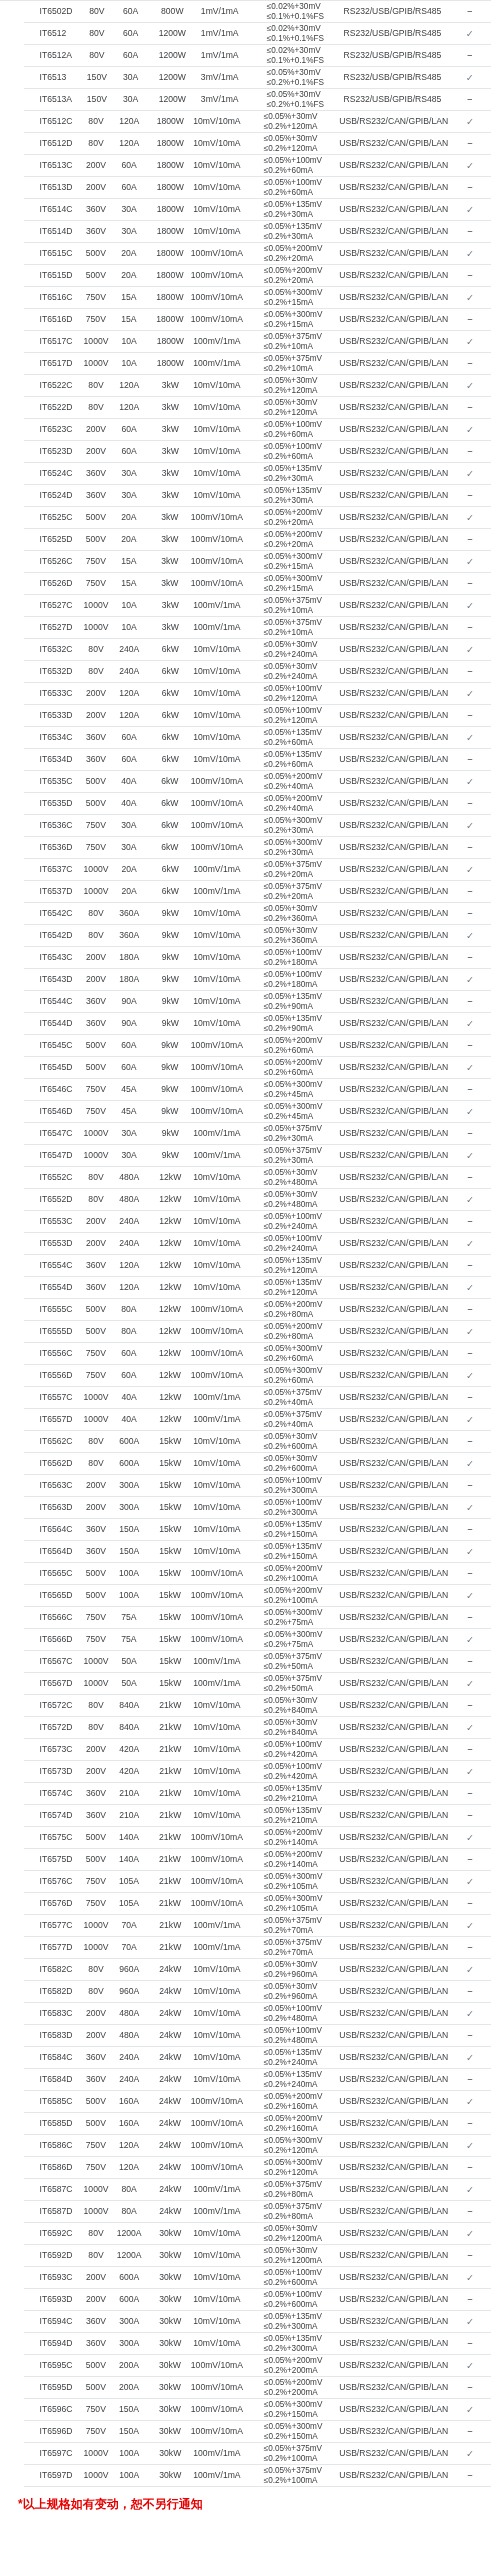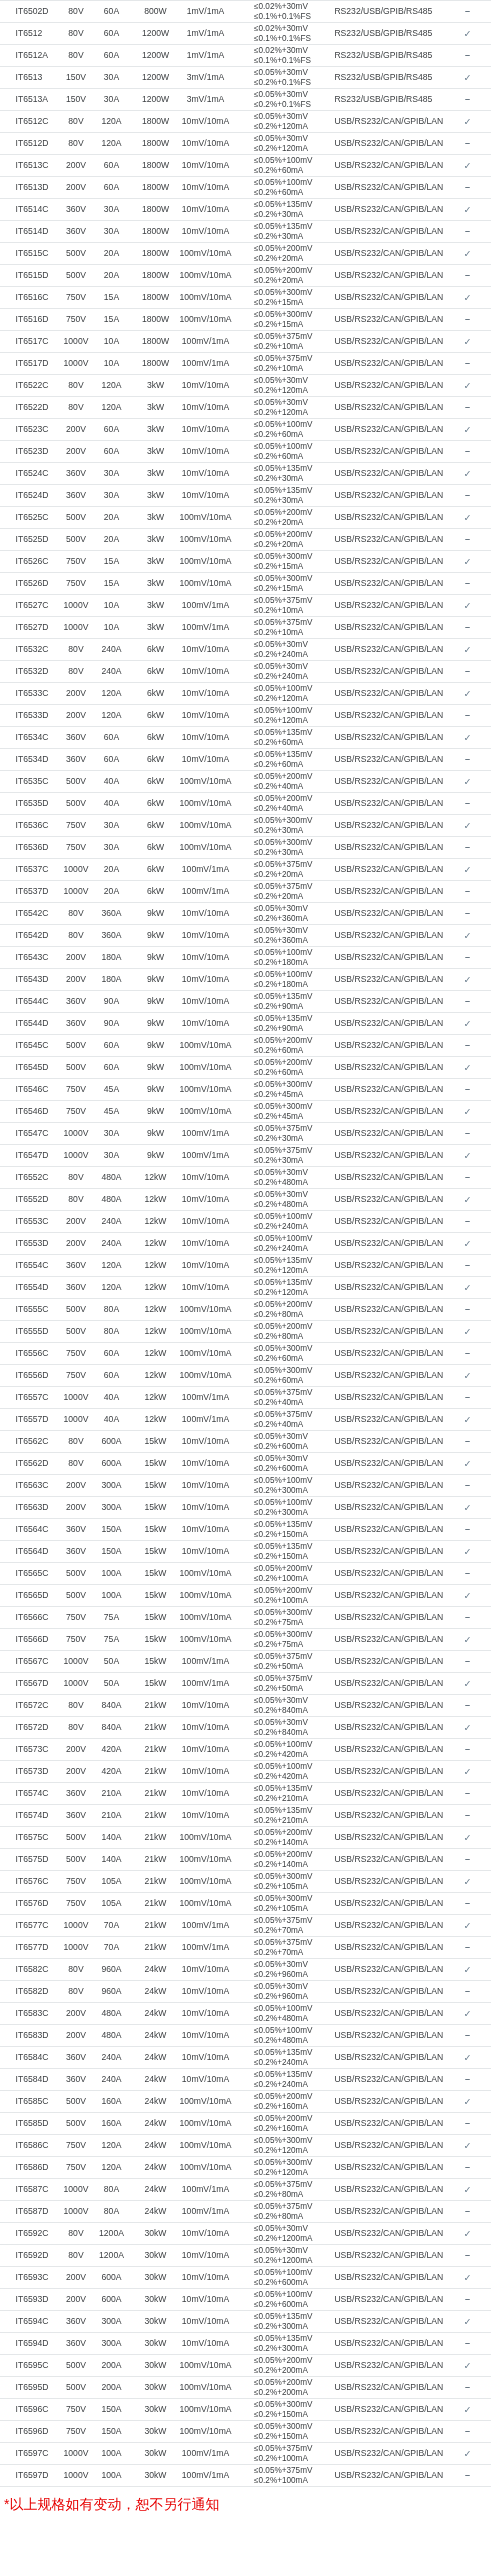"IT6502D" .spec-table { padding-left: none -> 24px }
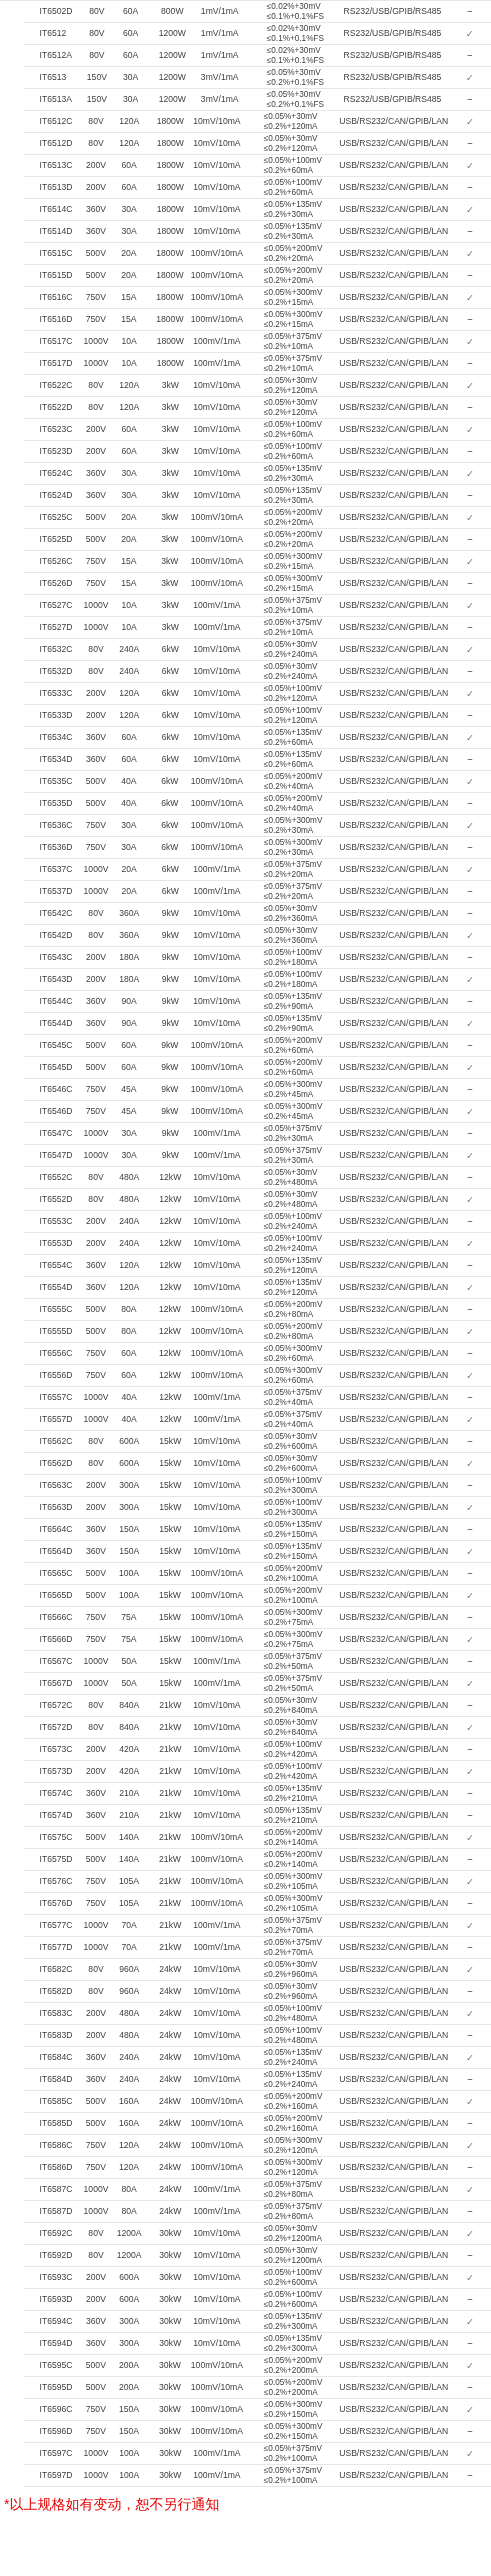"*以上规格如有变动，恕不另行通知" .footnote { font-size: 14px -> 12px; font-weight: normal -> bold; margin: 9px 0 0 4px -> 9px 0 0 18px }
